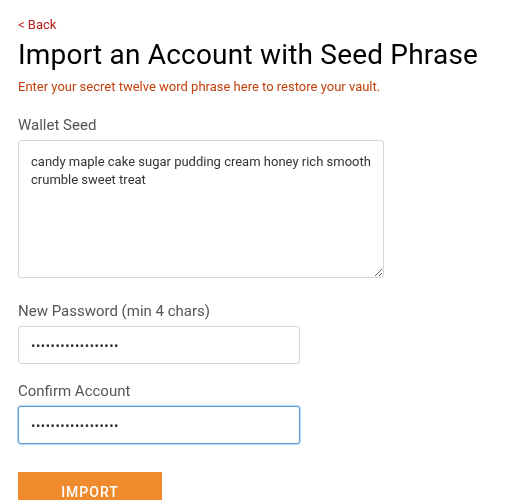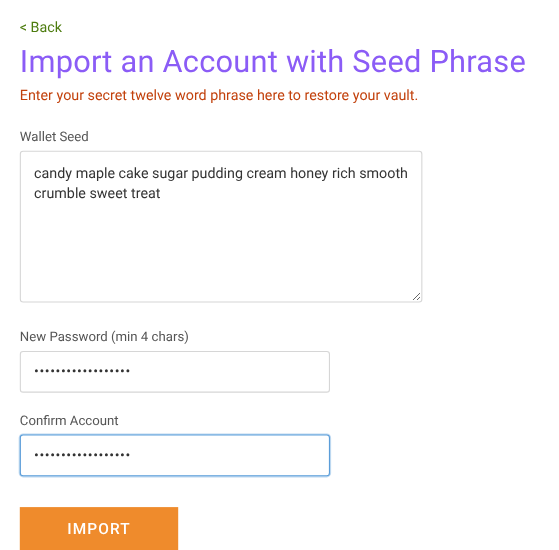"< Back" .back-link { color: #4d7c0f -> #b91c1c }
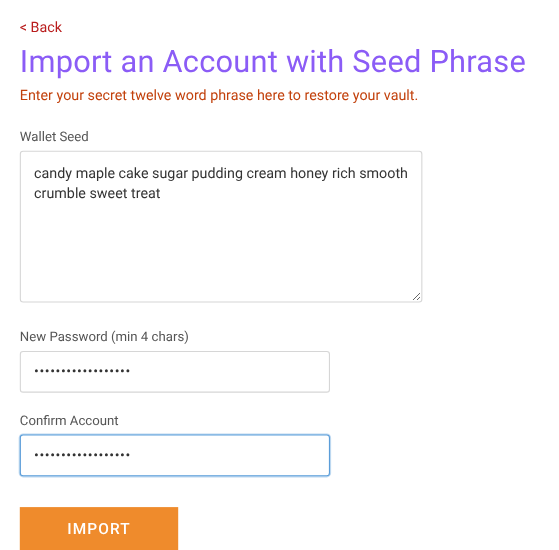"Import an Account with Seed" h1.page-title { color: #8b5cf6 -> #000000 }
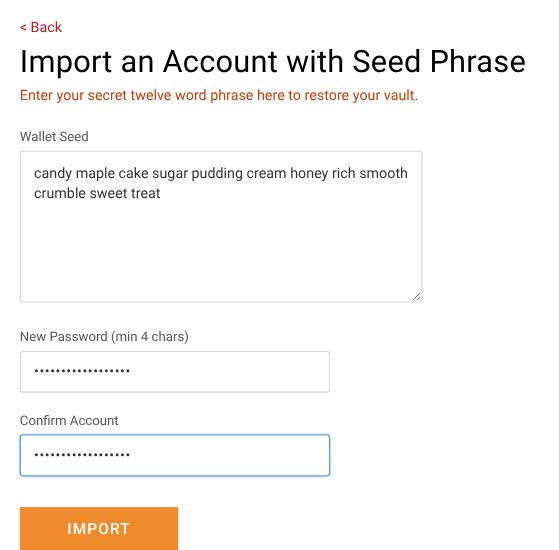"Wallet Seed" .field-label { font-size: 12px -> 15px }
